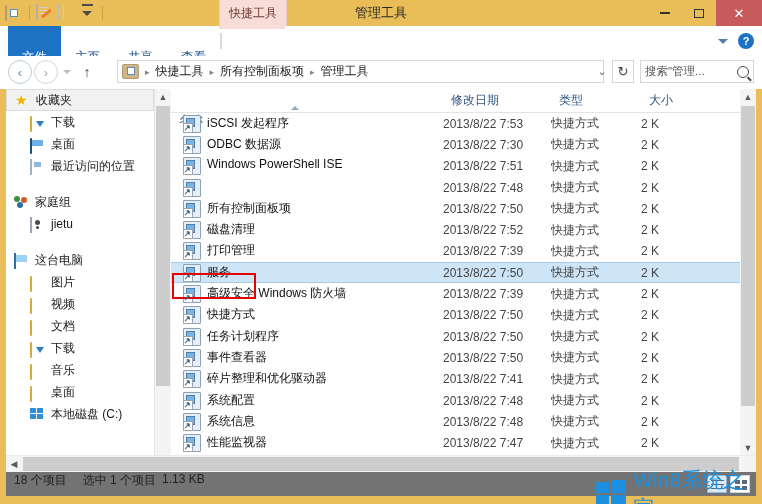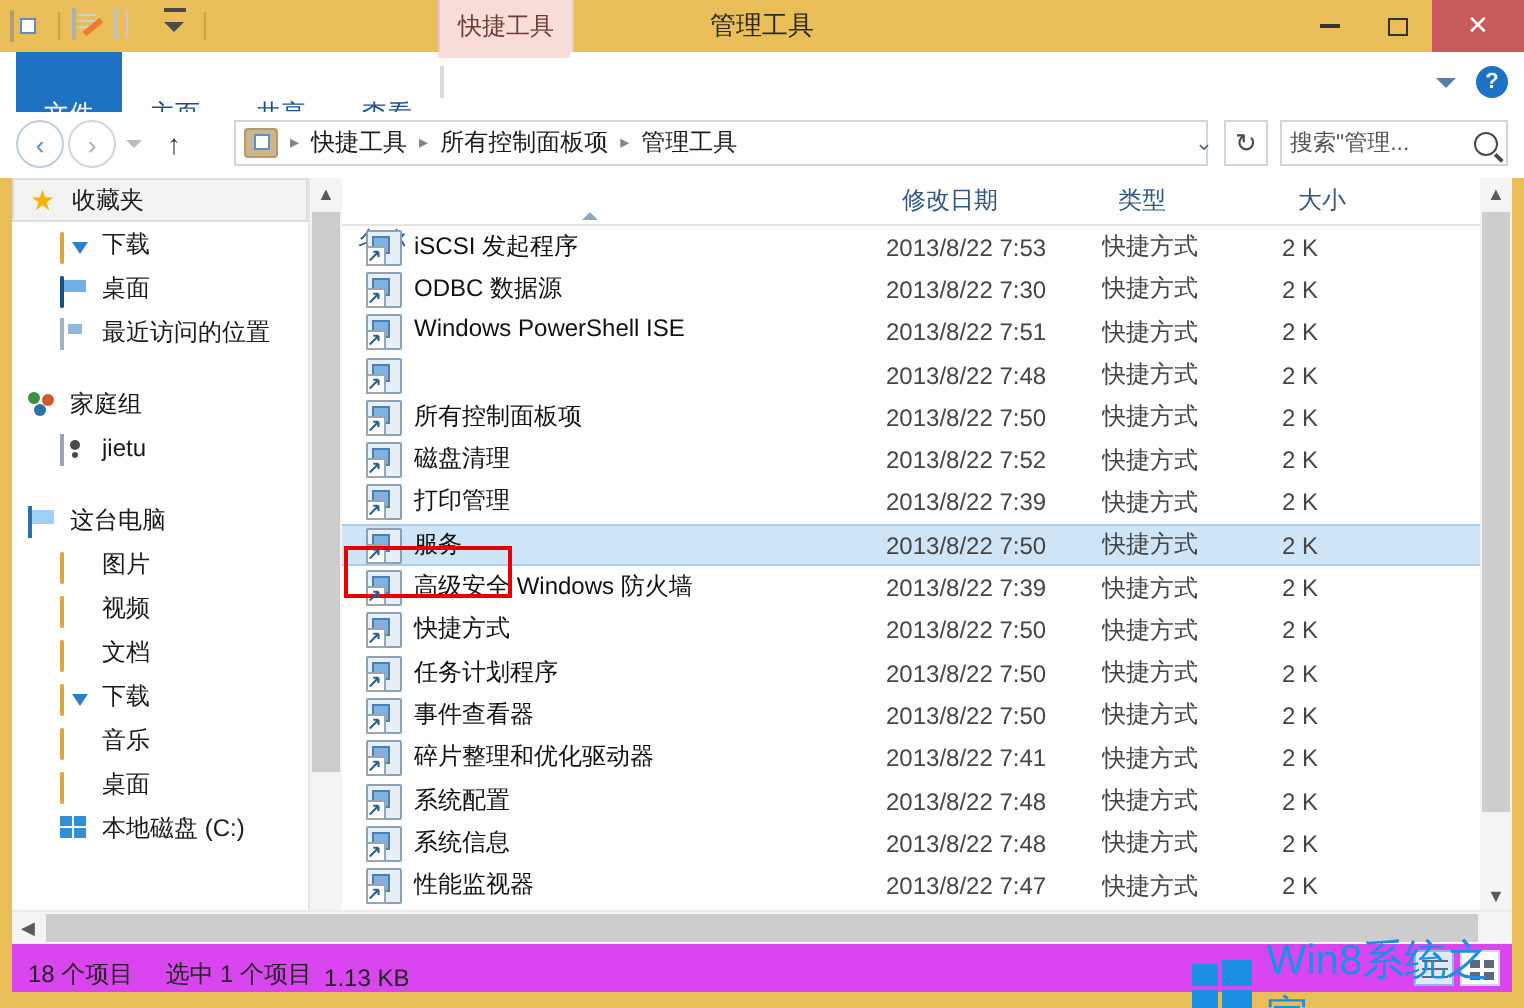"18 个项目" .statusbar { align-items: flex-end -> flex-start; background: #d946ef -> #737373 }
